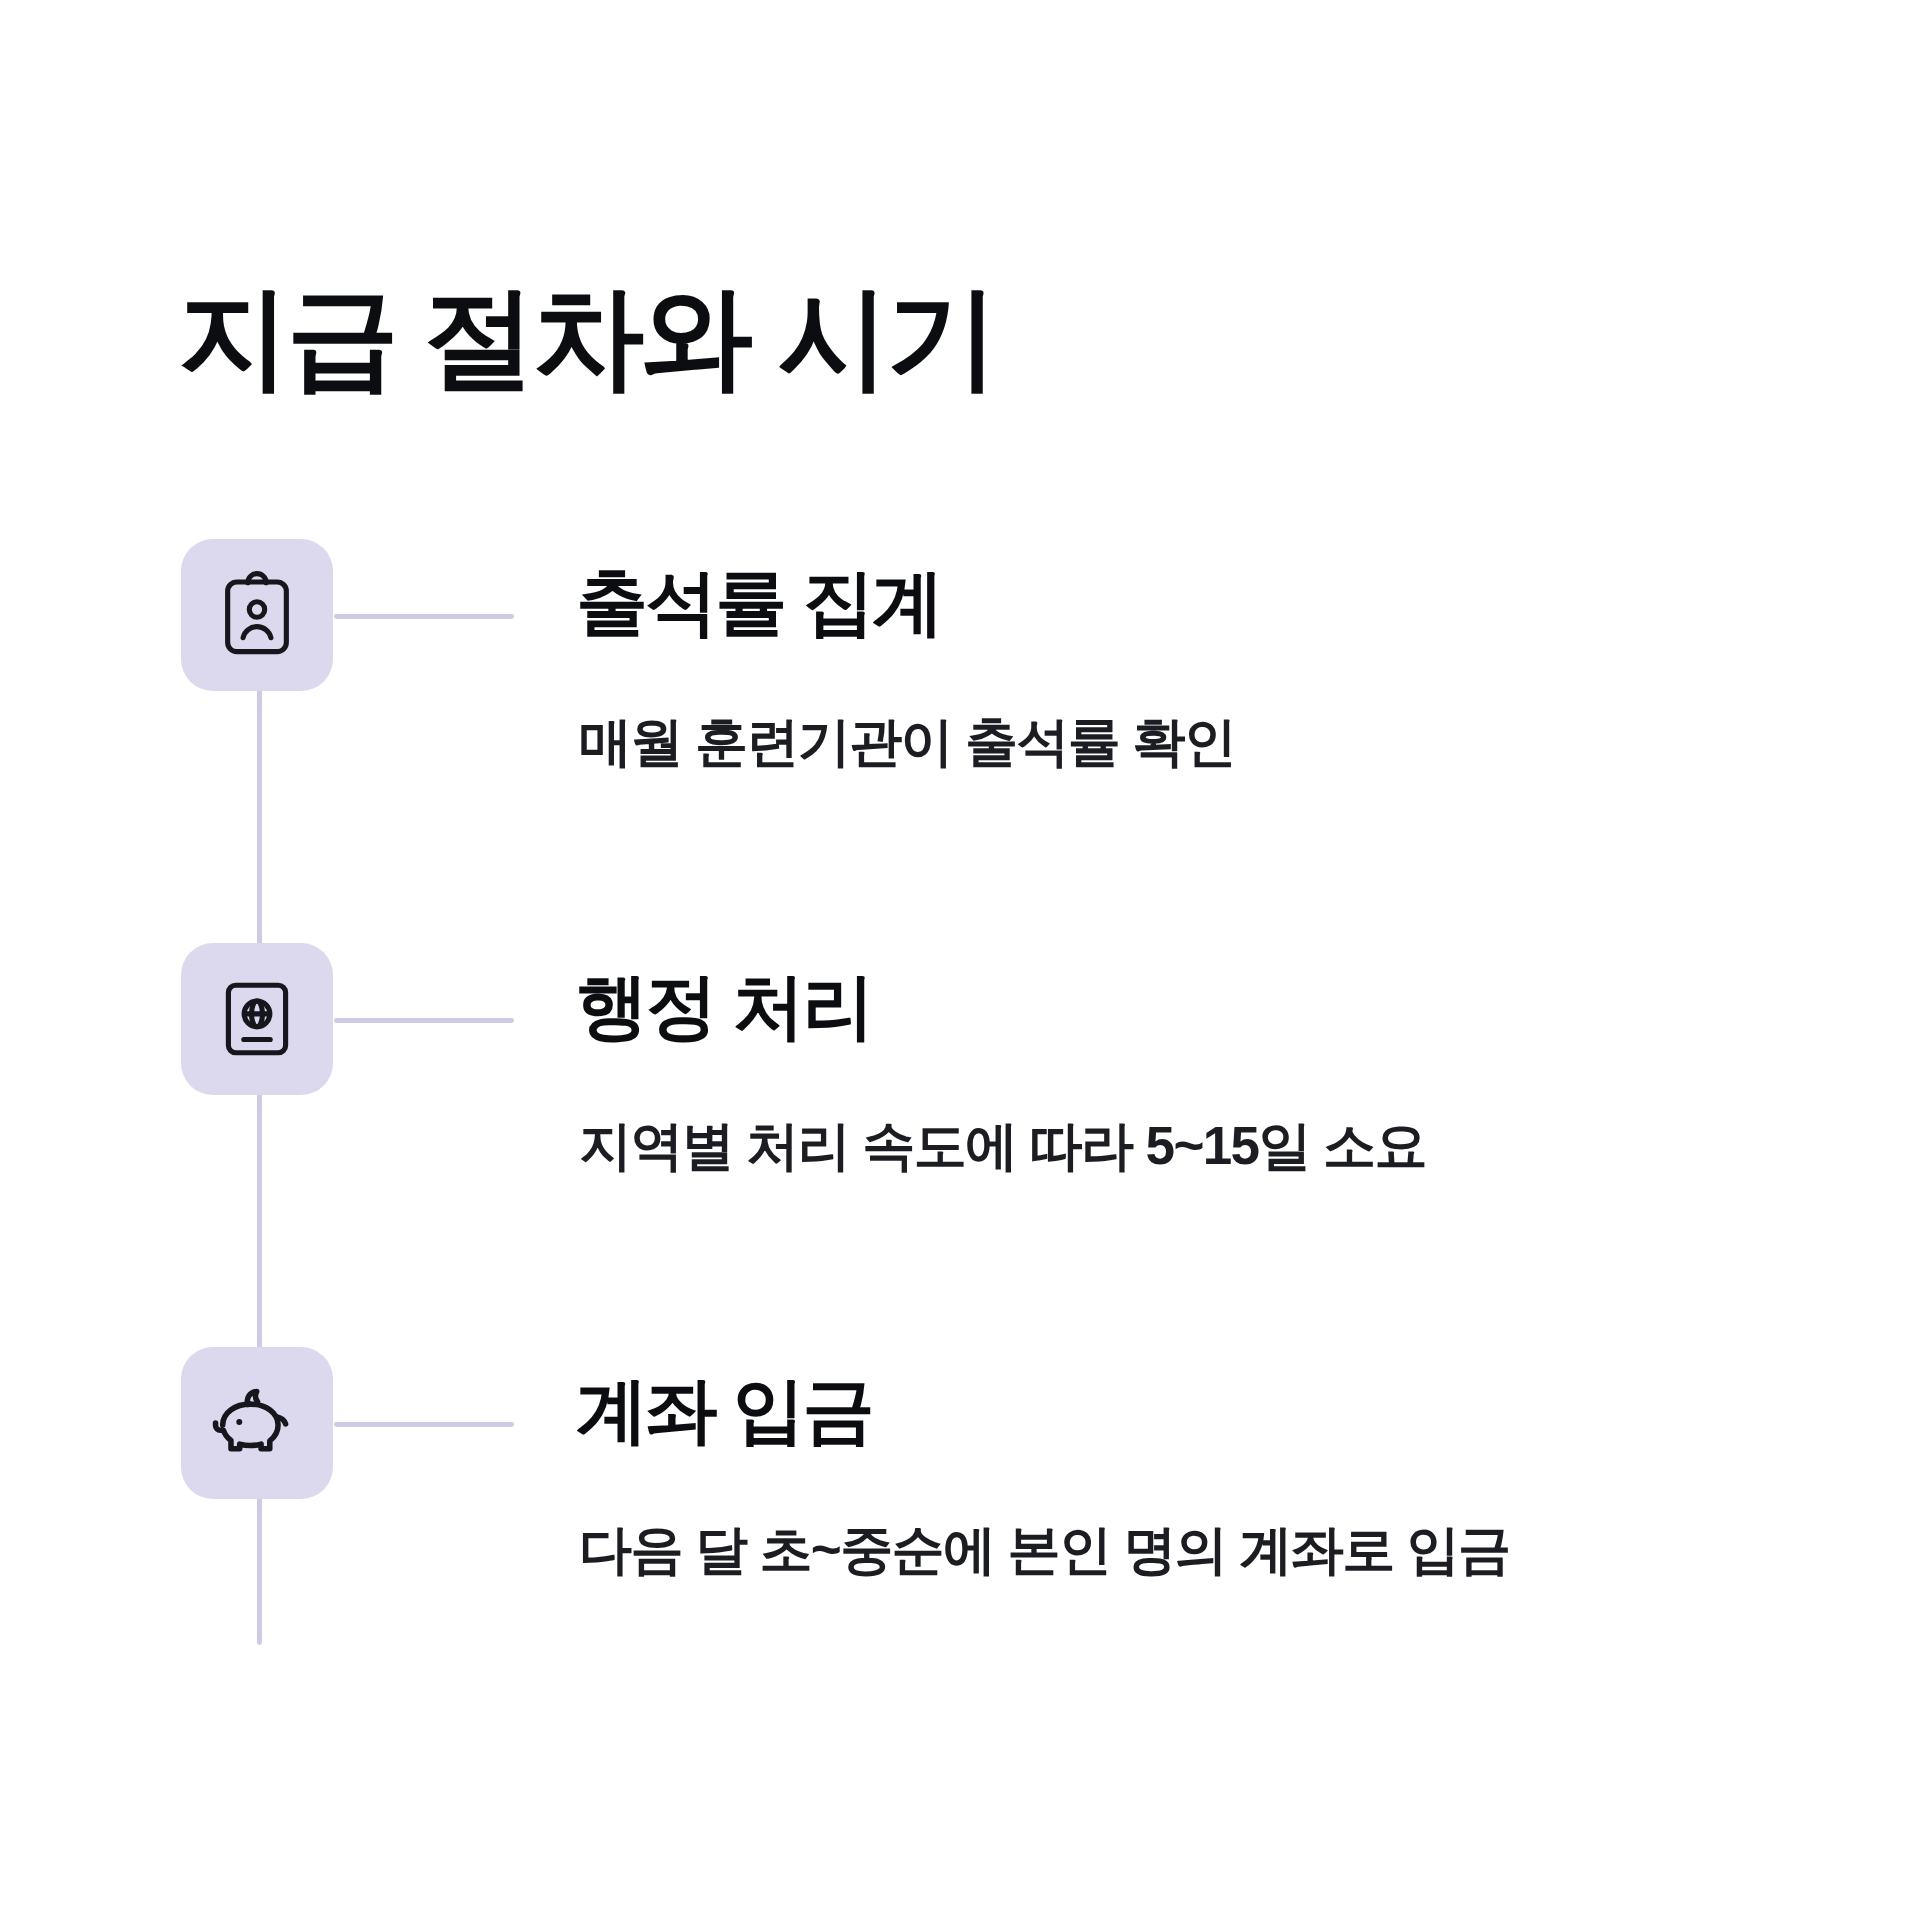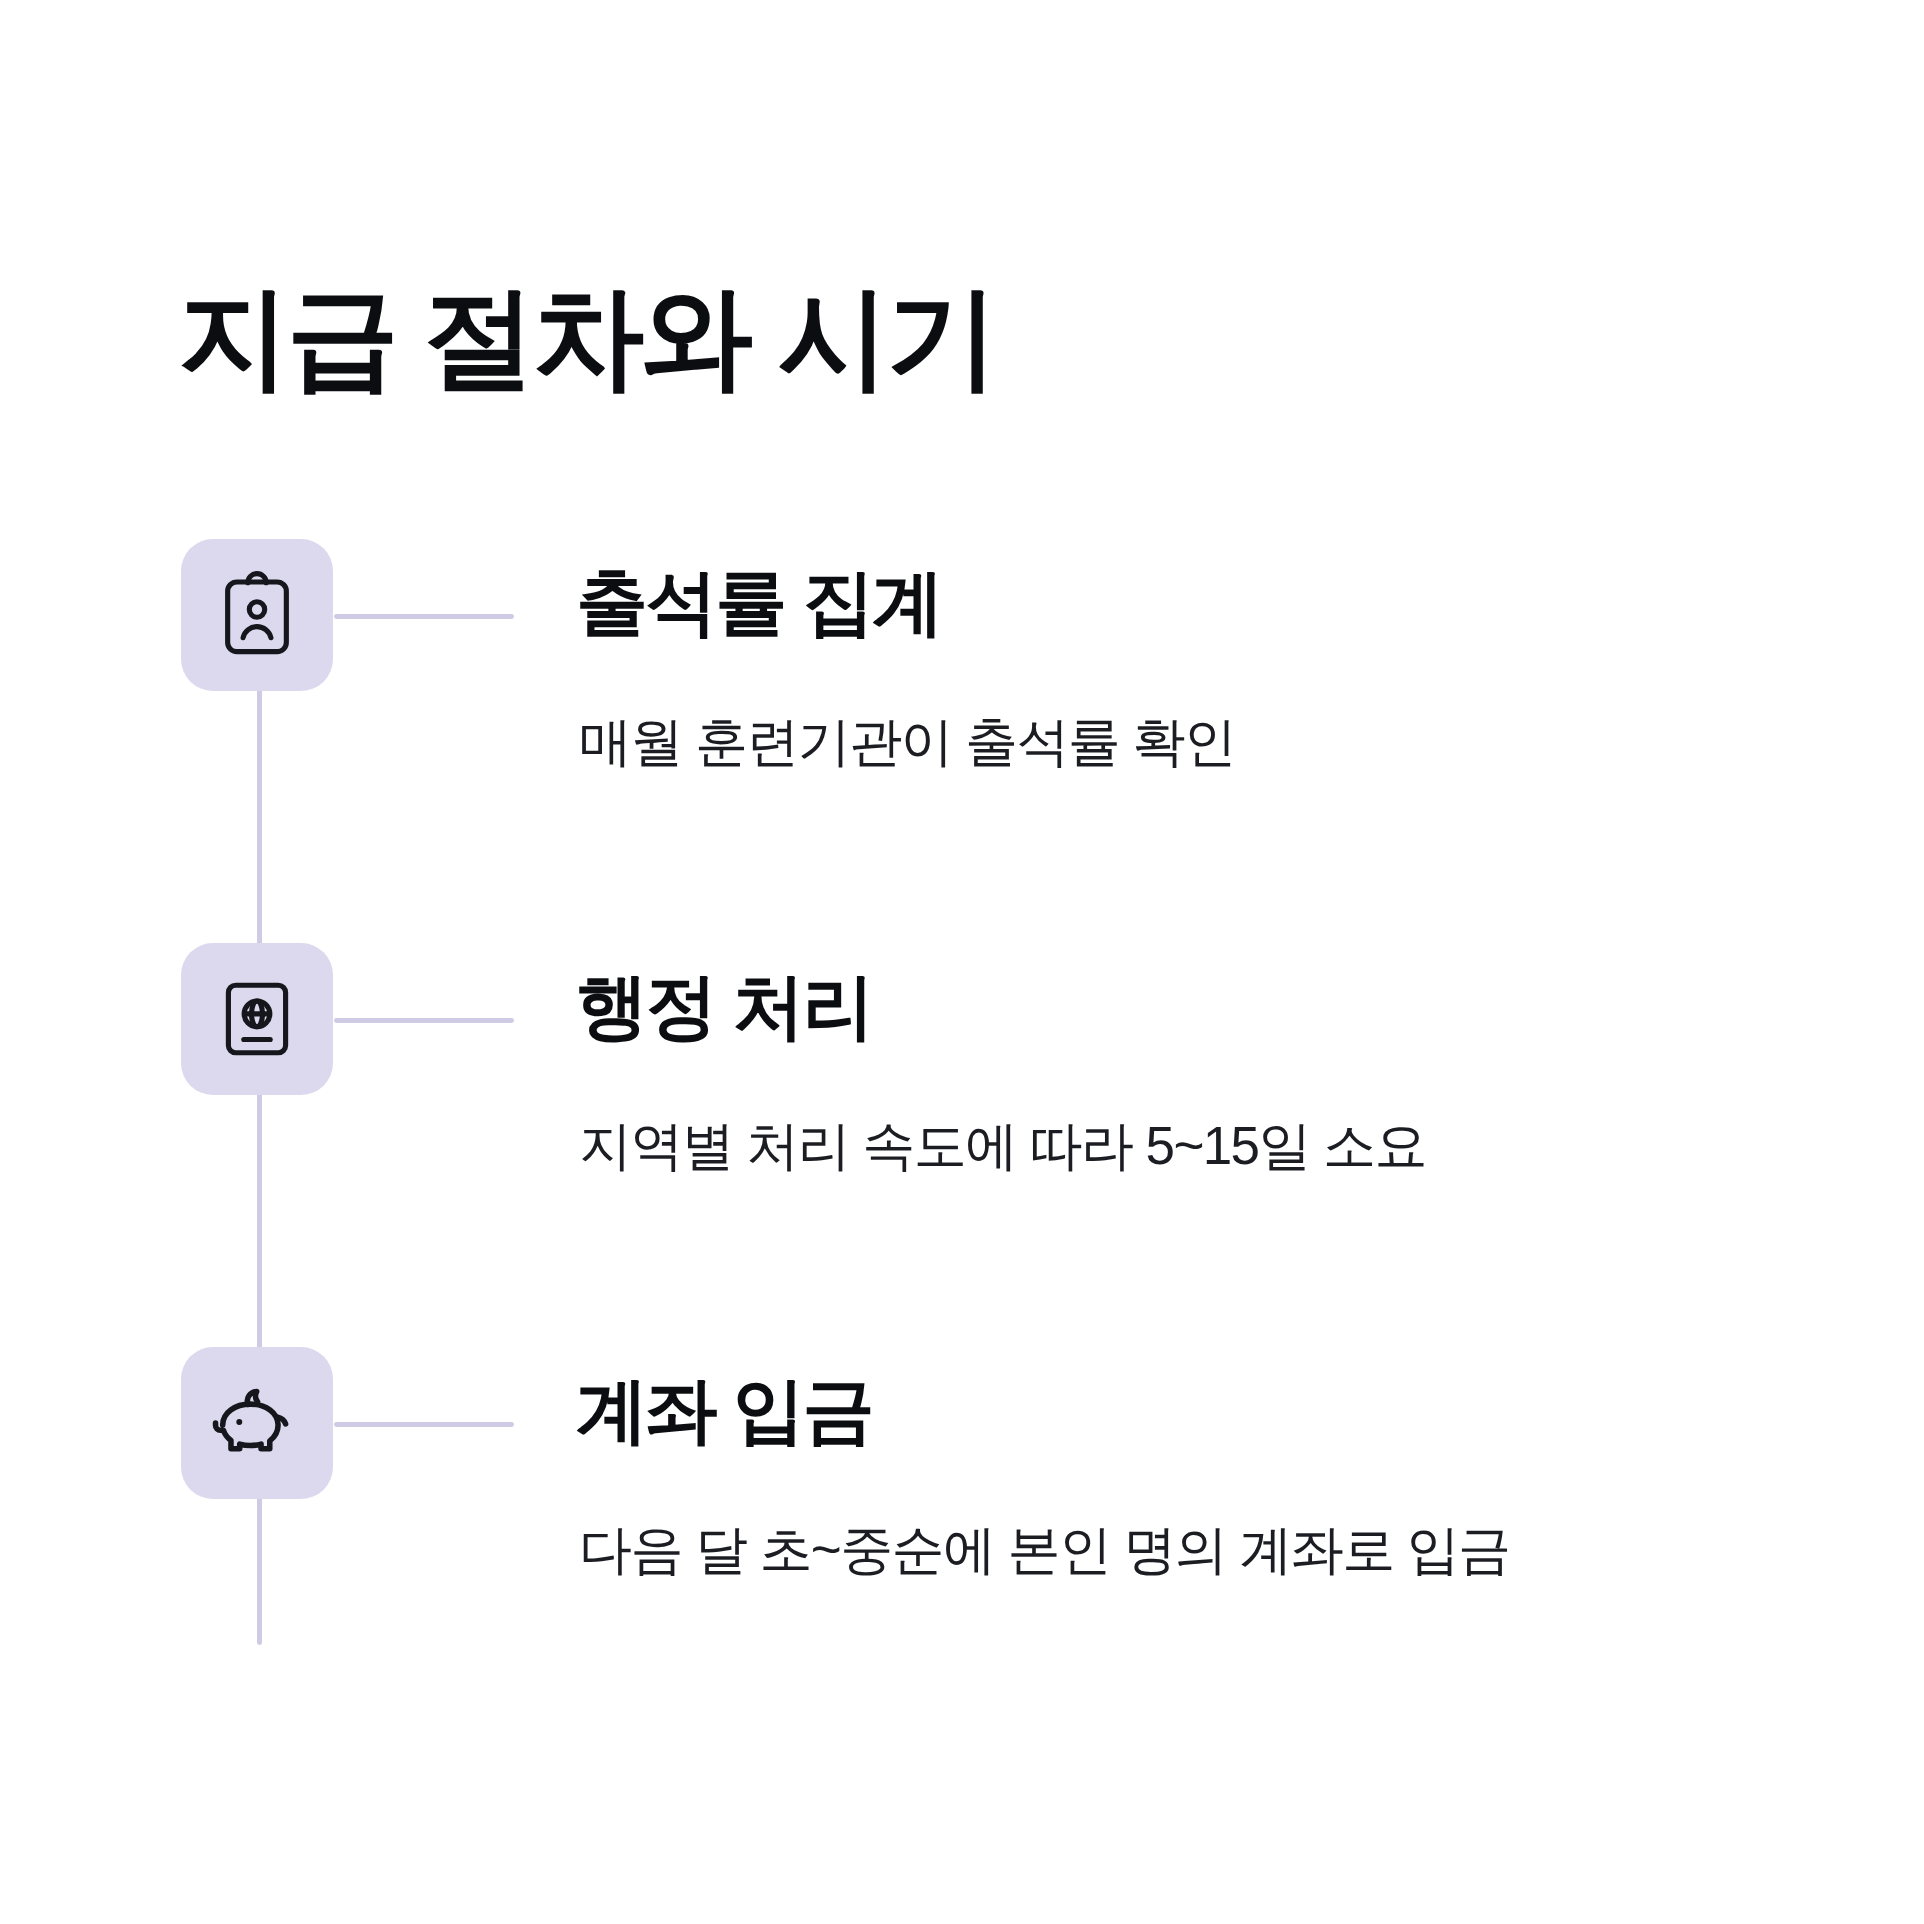"매월 훈련기관이 출석률 확인" .step-desc { font-weight: 400 -> 700 }
